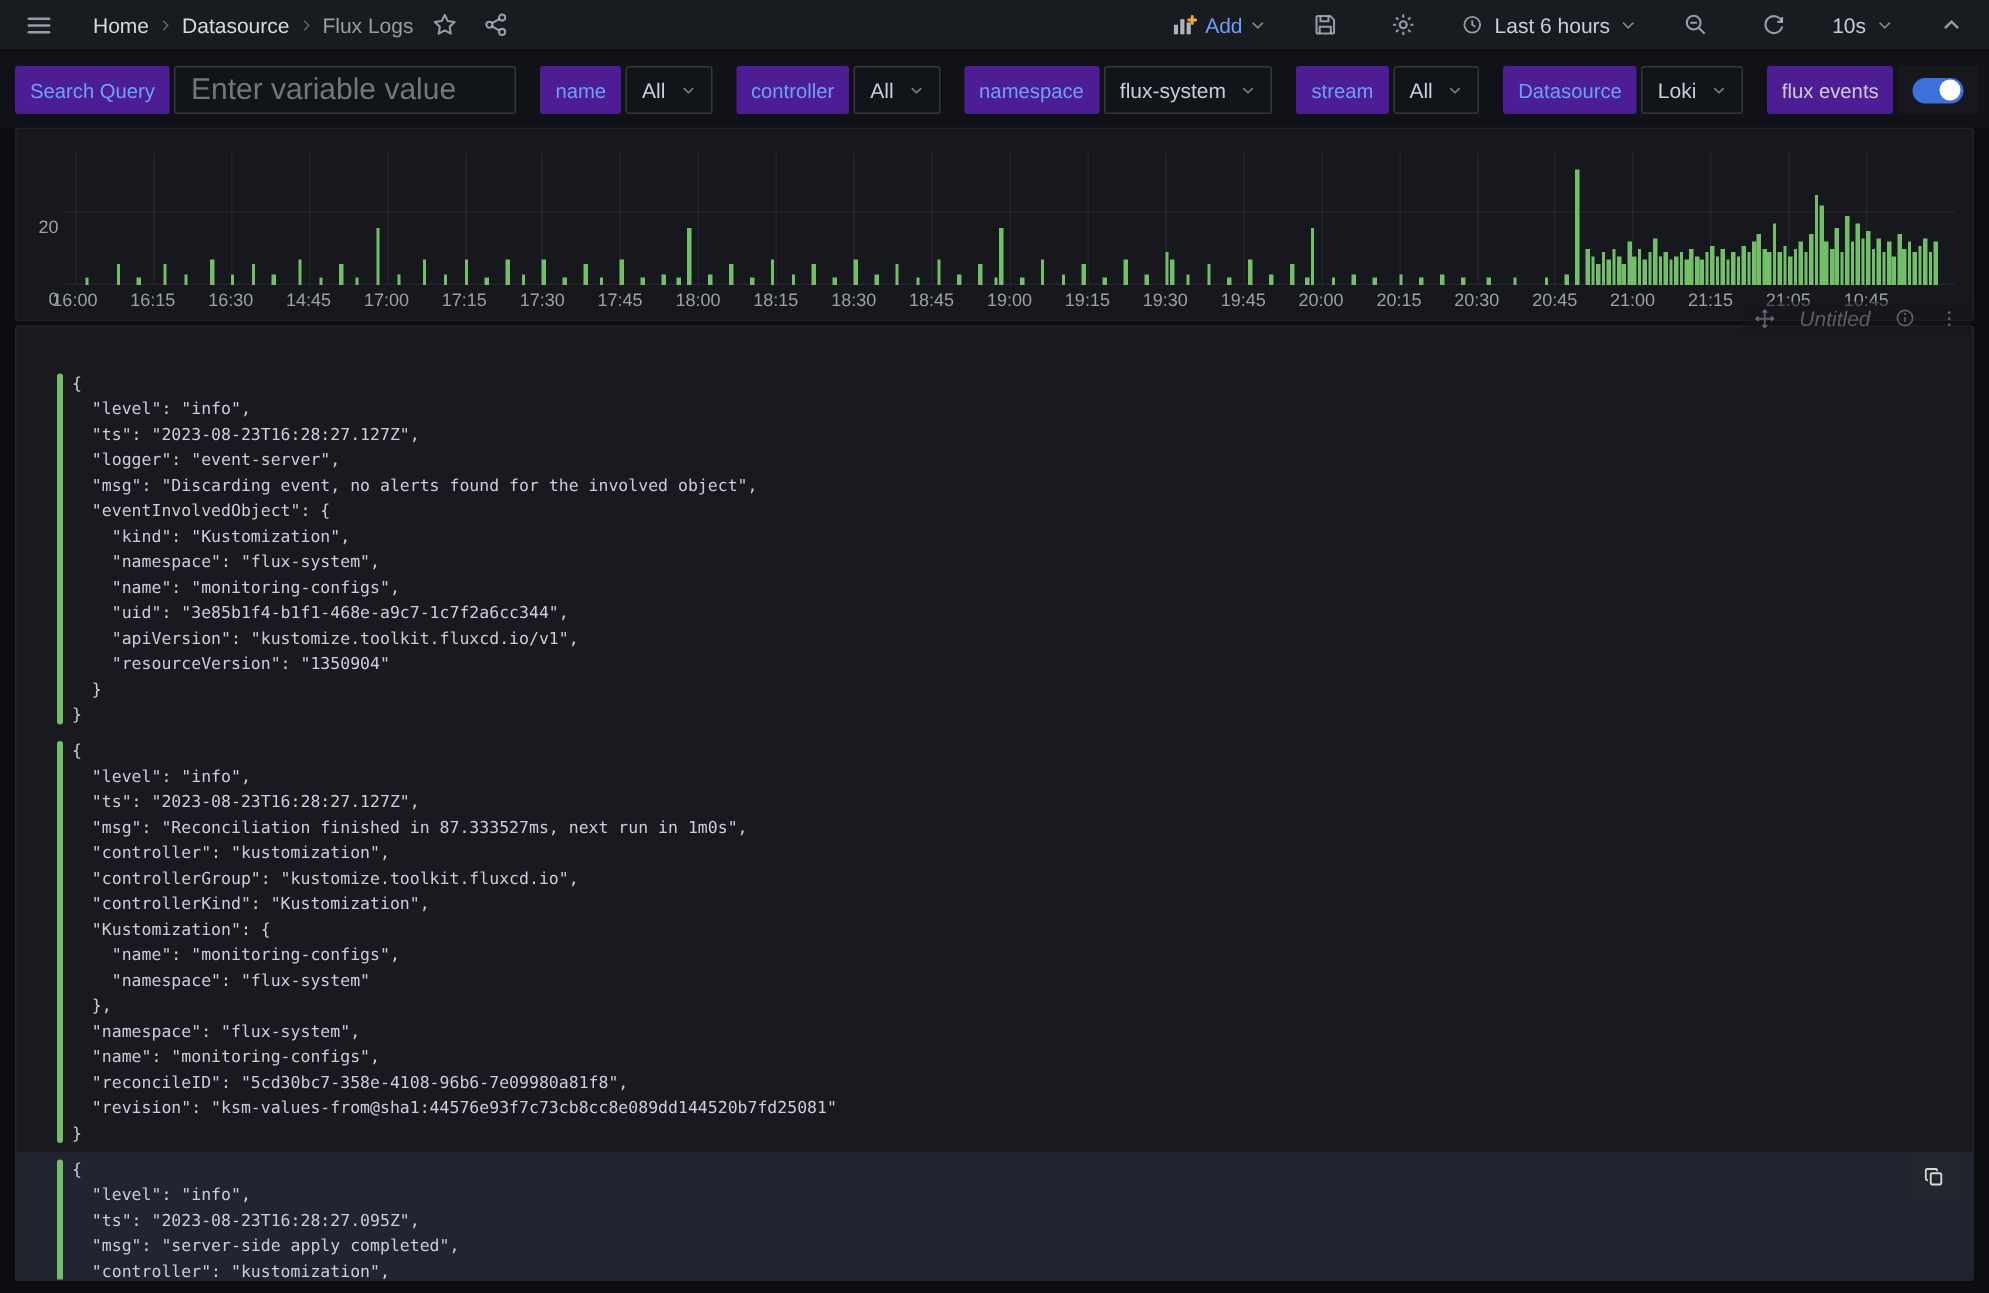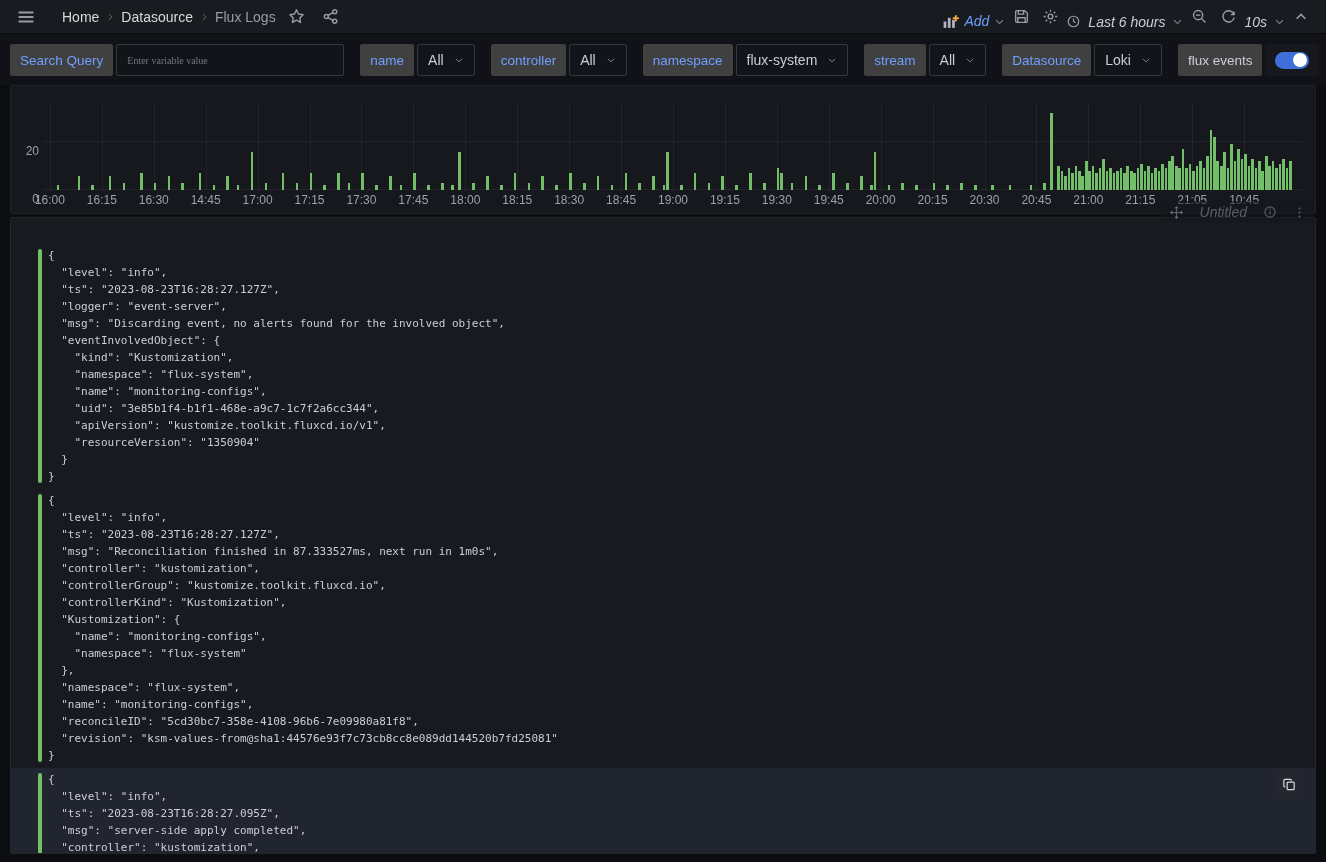"Add" .tb-right { align-items: flex-end -> center; font-style: italic -> none; gap: 3px -> 26px }
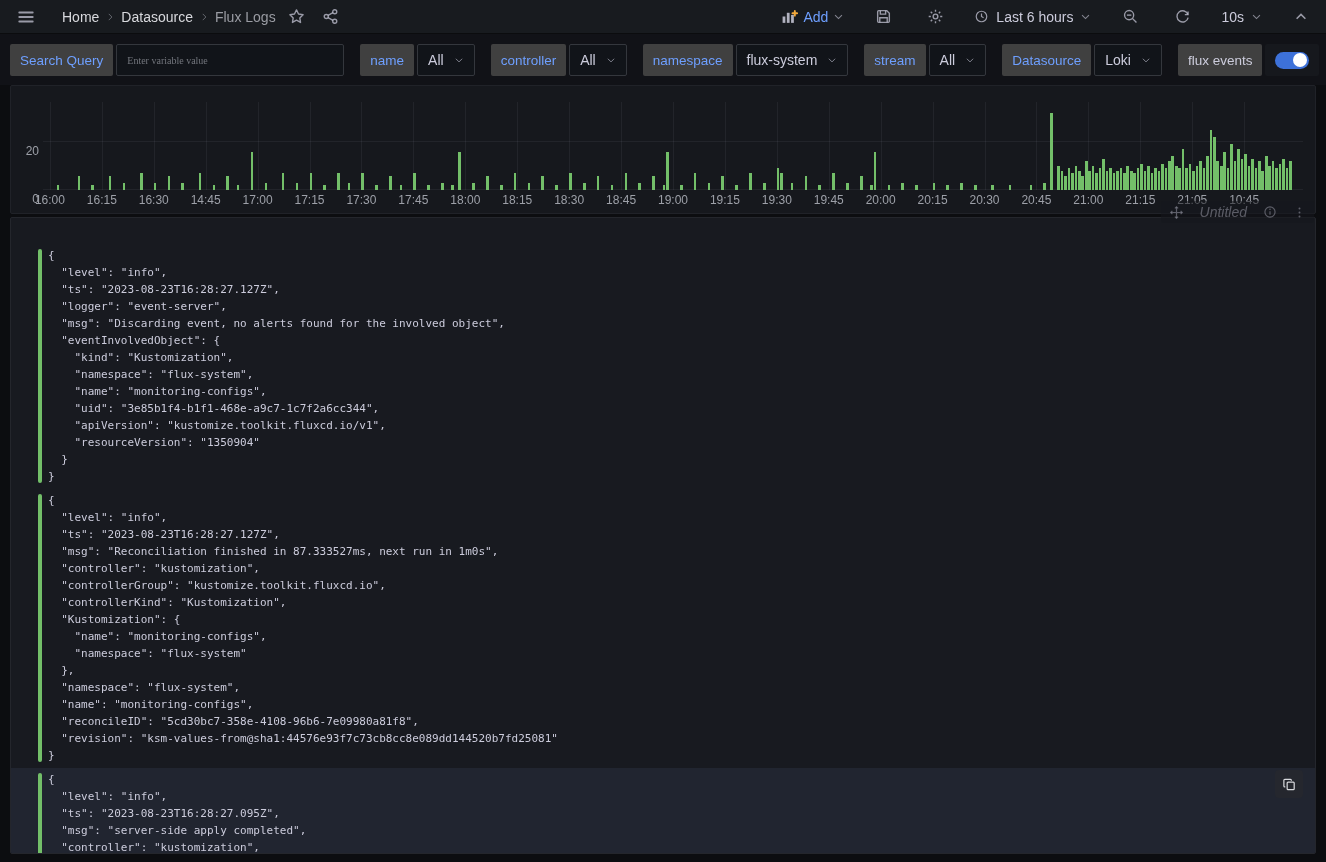"Search Query" .var-label { background: #404040 -> #4c1d95 }
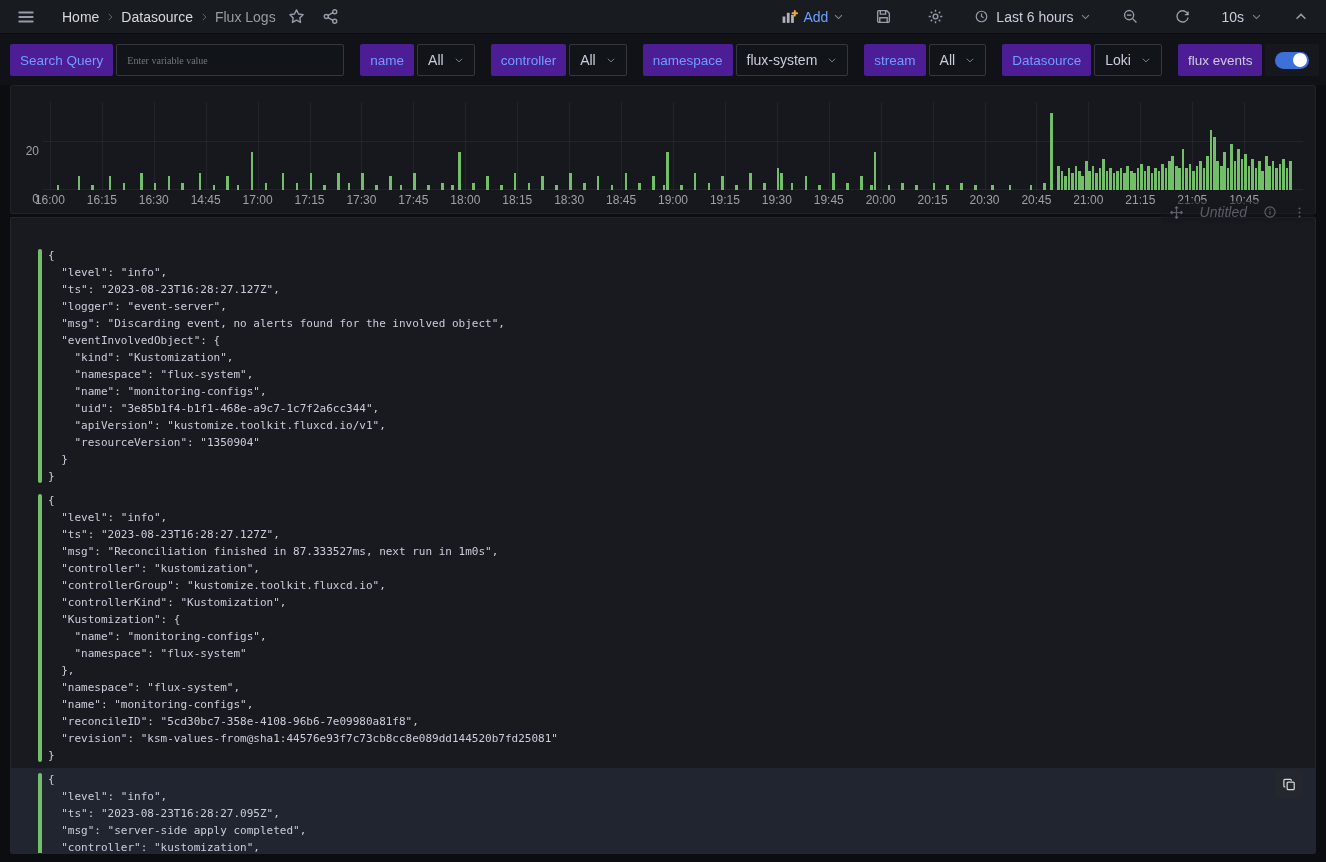"Enter variable value" .var-input { font-family: Liberation Serif, serif -> Liberation Sans, sans-serif; font-size: 10px -> 20px }
